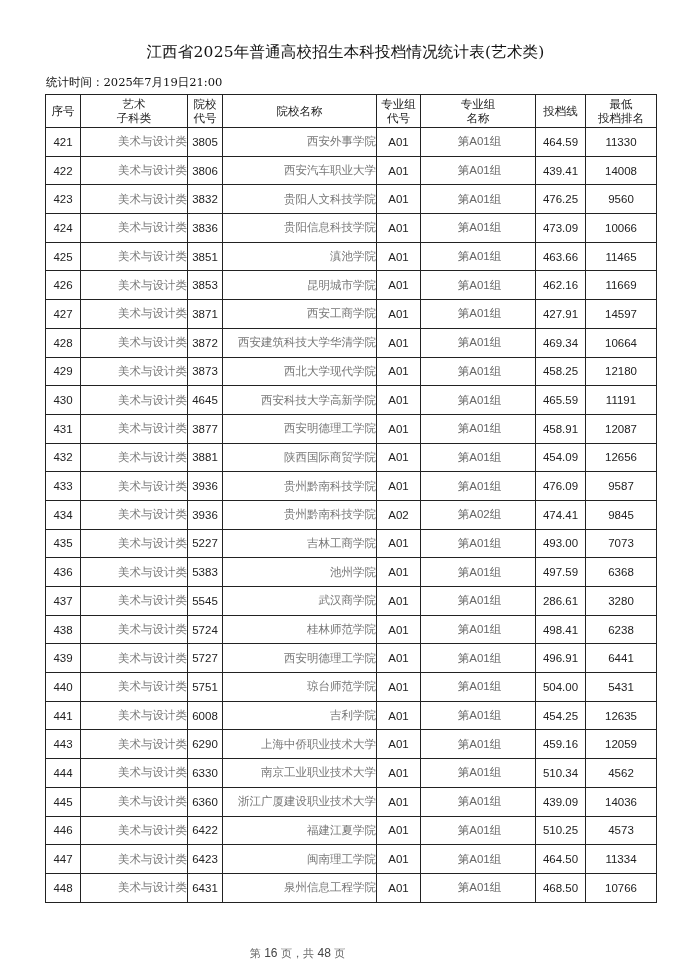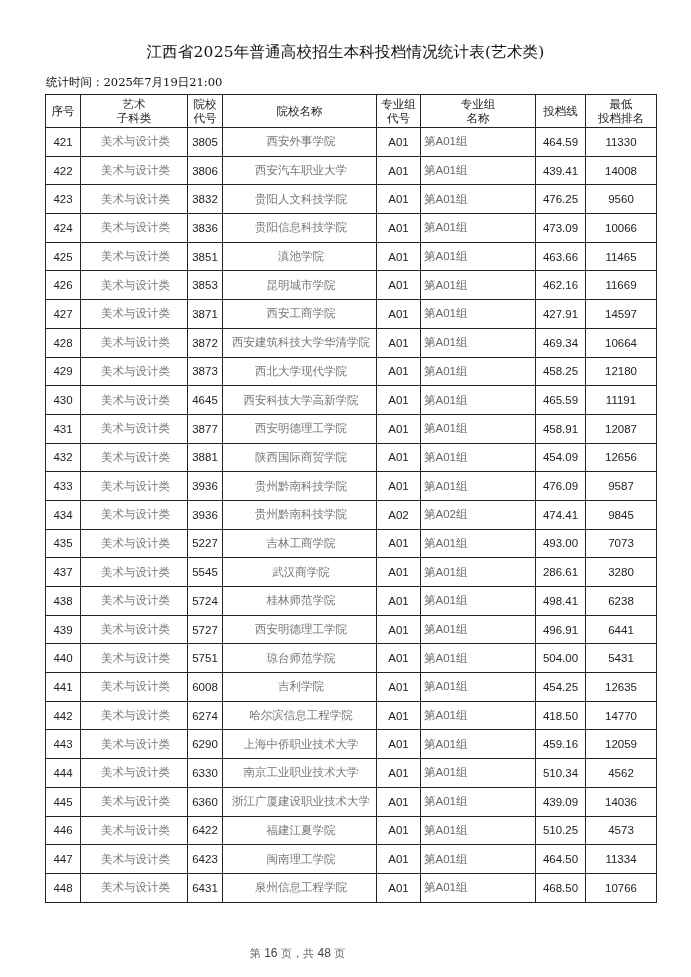"美术与设计类" .c-cn { text-align: center -> right }
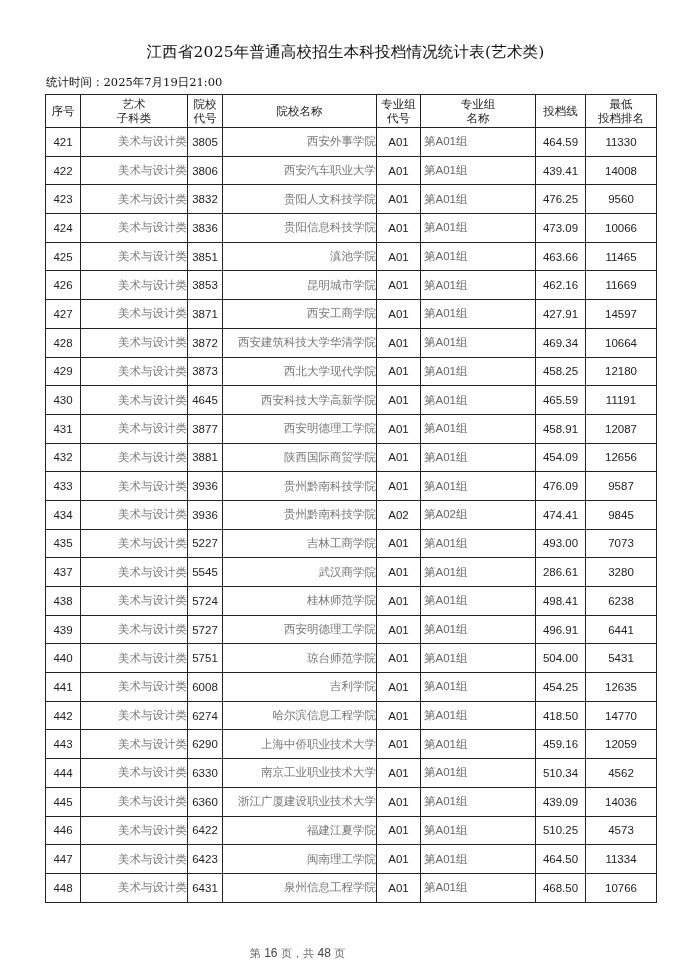"第A01组" .c-grp { text-align: left -> center }
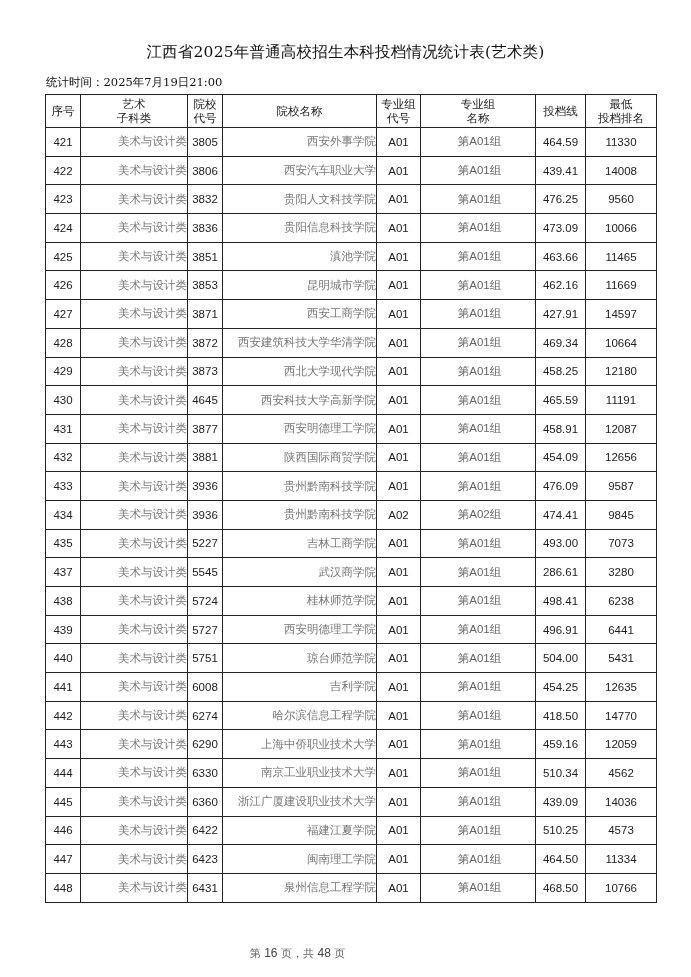"436" tr { html: none -> <tr> <td>436</td> <td>美术与设计类</td> <td>5383</td> <td>池州学院</td> <td>A01</td> <td>第A01组</td> <td>497.59</td> <td>6368</td> </tr> }
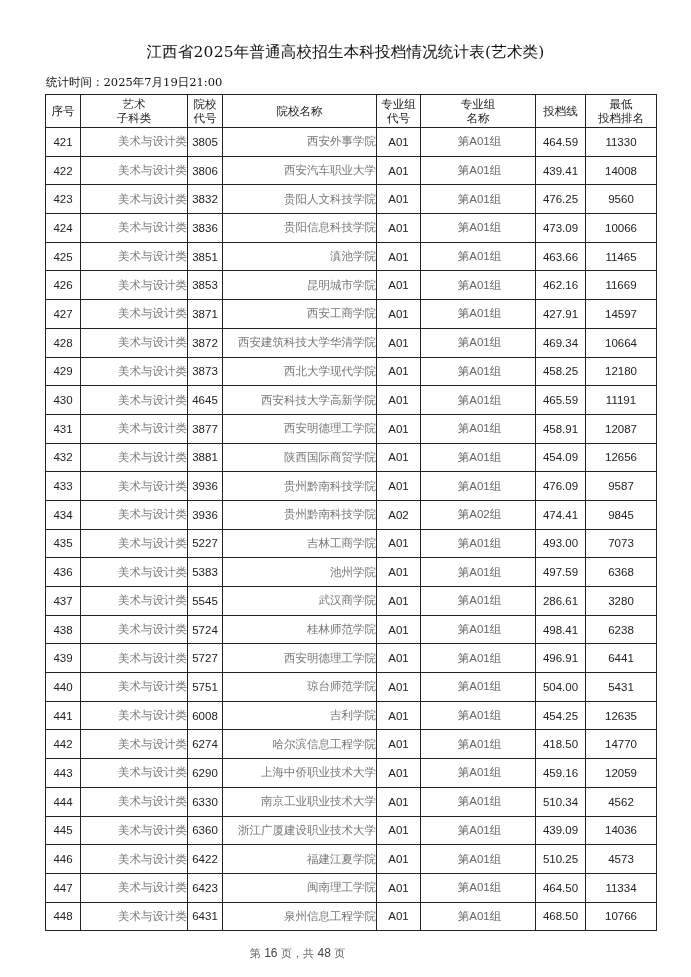"442" tr { html: <tr> <td>442</td> <td>美术与设计类</td> <td>6274</td> <td>哈尔滨信息工程学院</td> <td>A01</td> <td>第A01组</td> <td>418.50</td> <td>14770</td> </tr> -> none }
